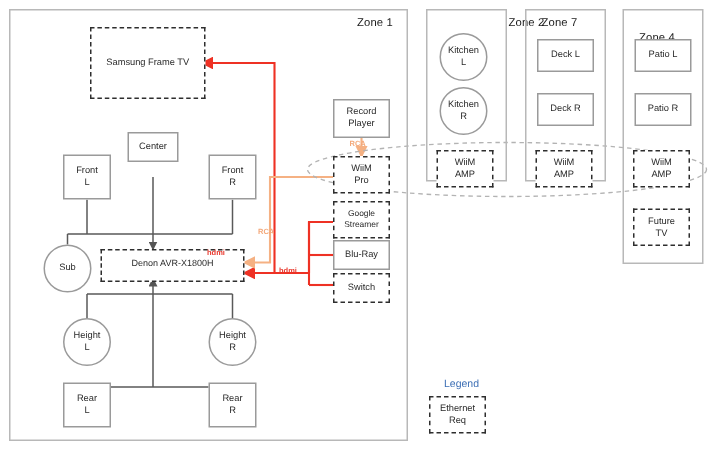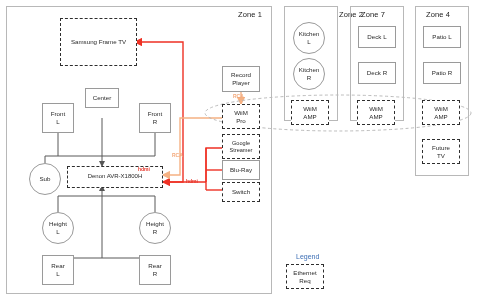"Zone 4" div.zone-label { top: 10px -> 20px }
